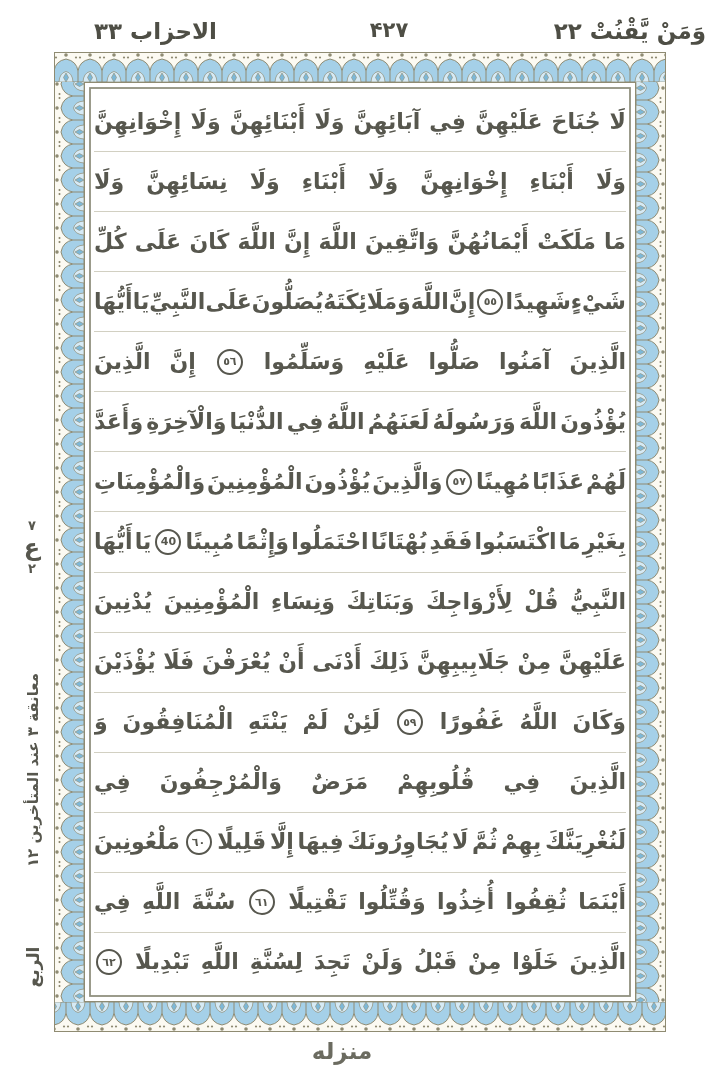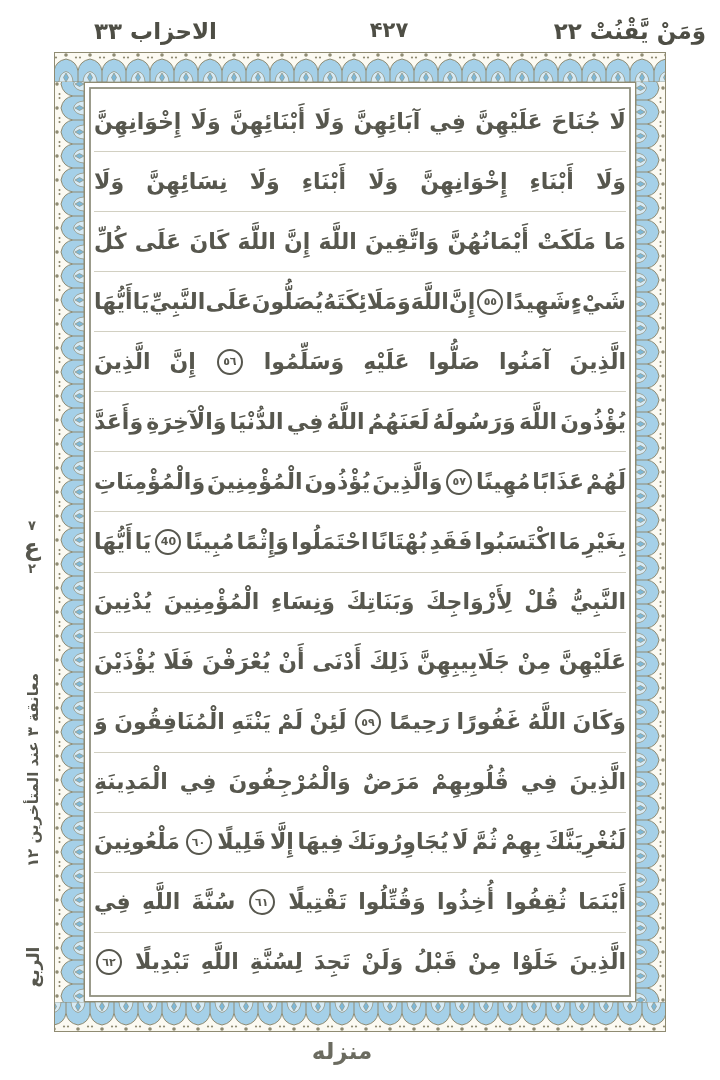"رَحِيمًا" span.w { html: <span>رَحِيمًا</span> -> none }
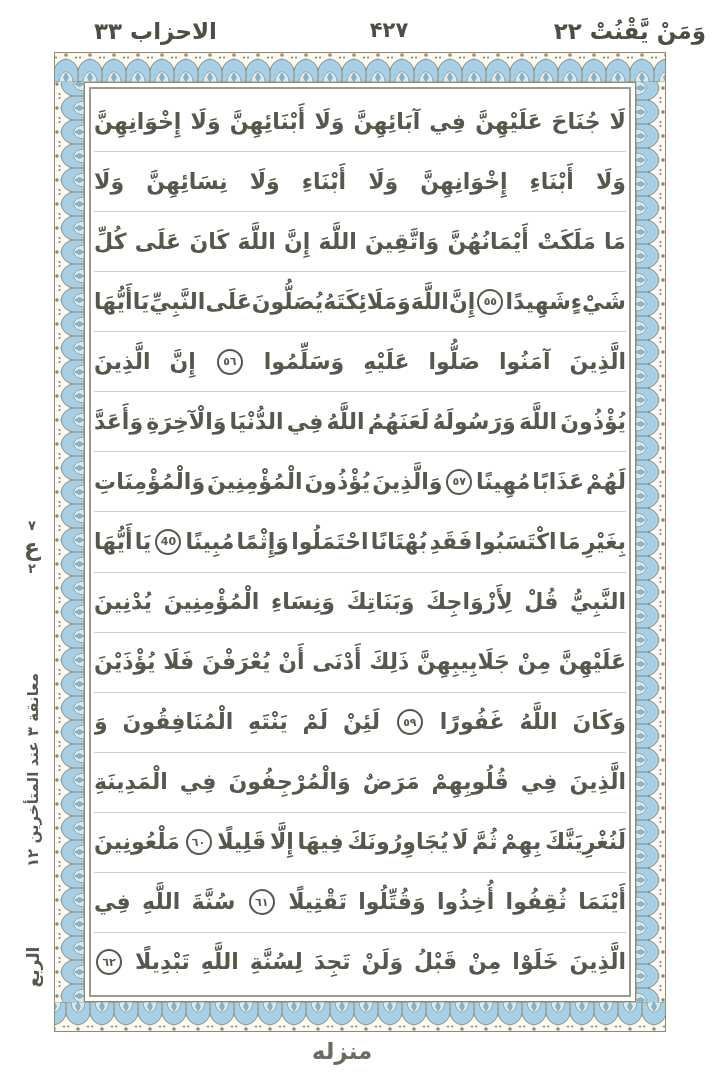"الْمَدِينَةِ" span.w { html: <span>الْمَدِينَةِ</span> -> none }
